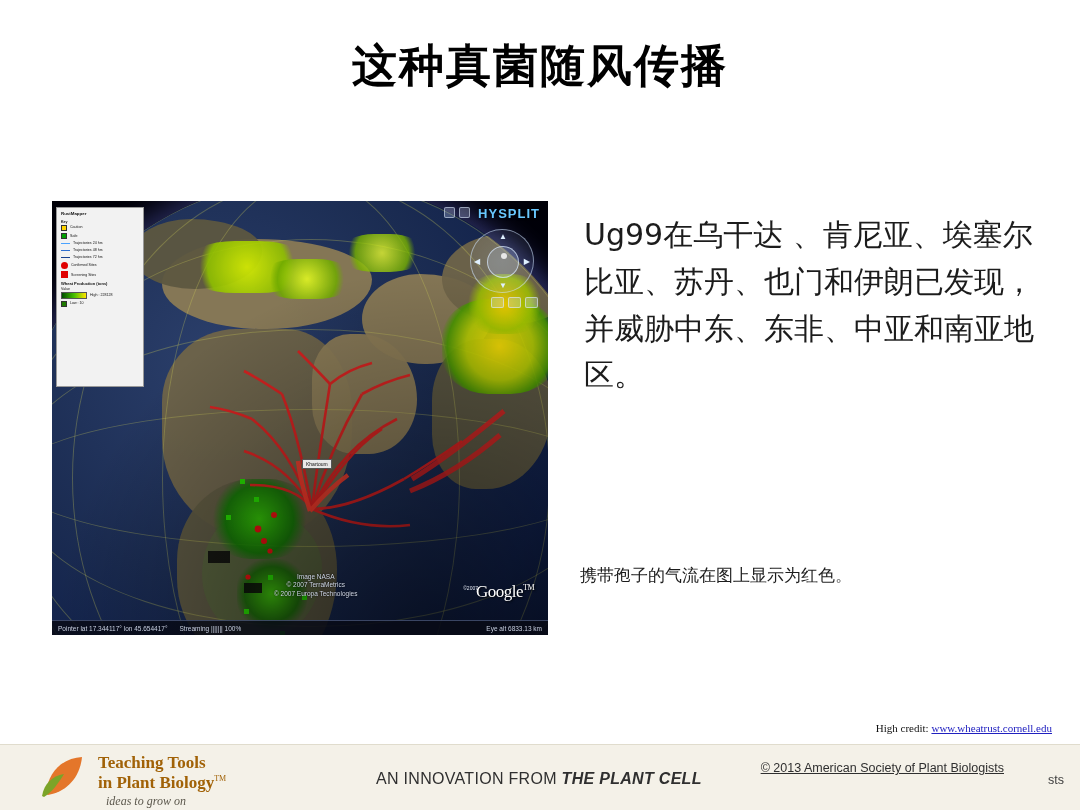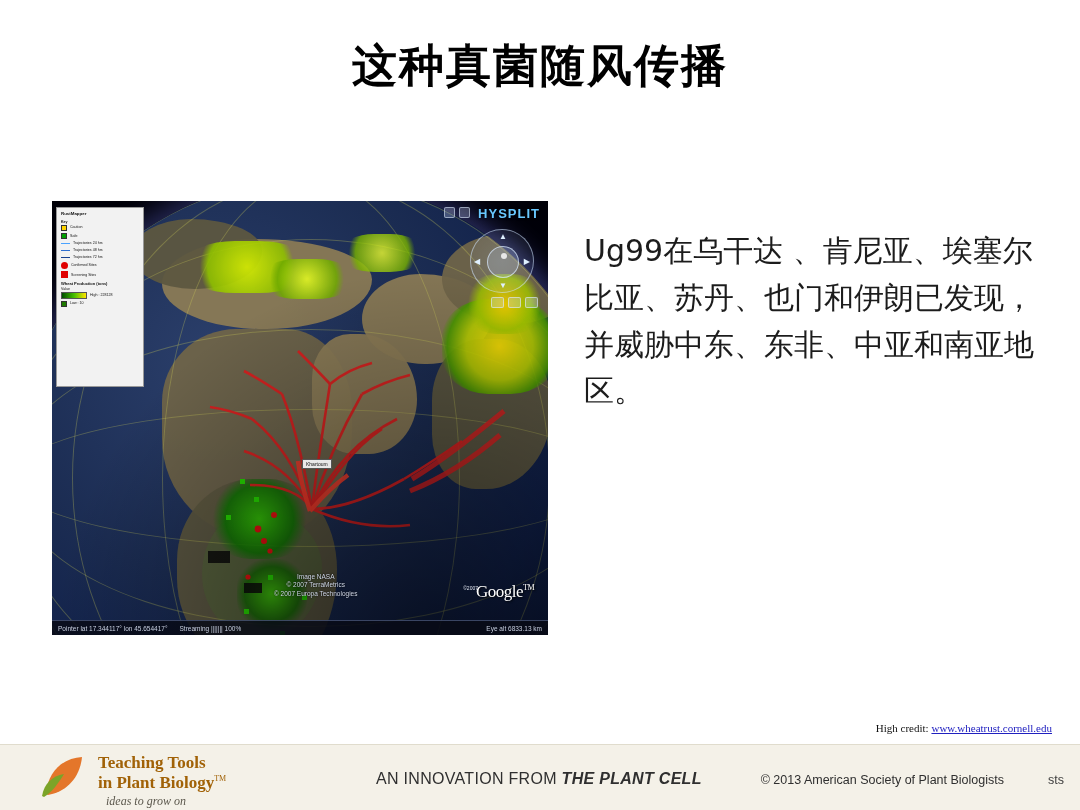"Ug99在乌干达" #body-text { margin-top: 16px -> none }
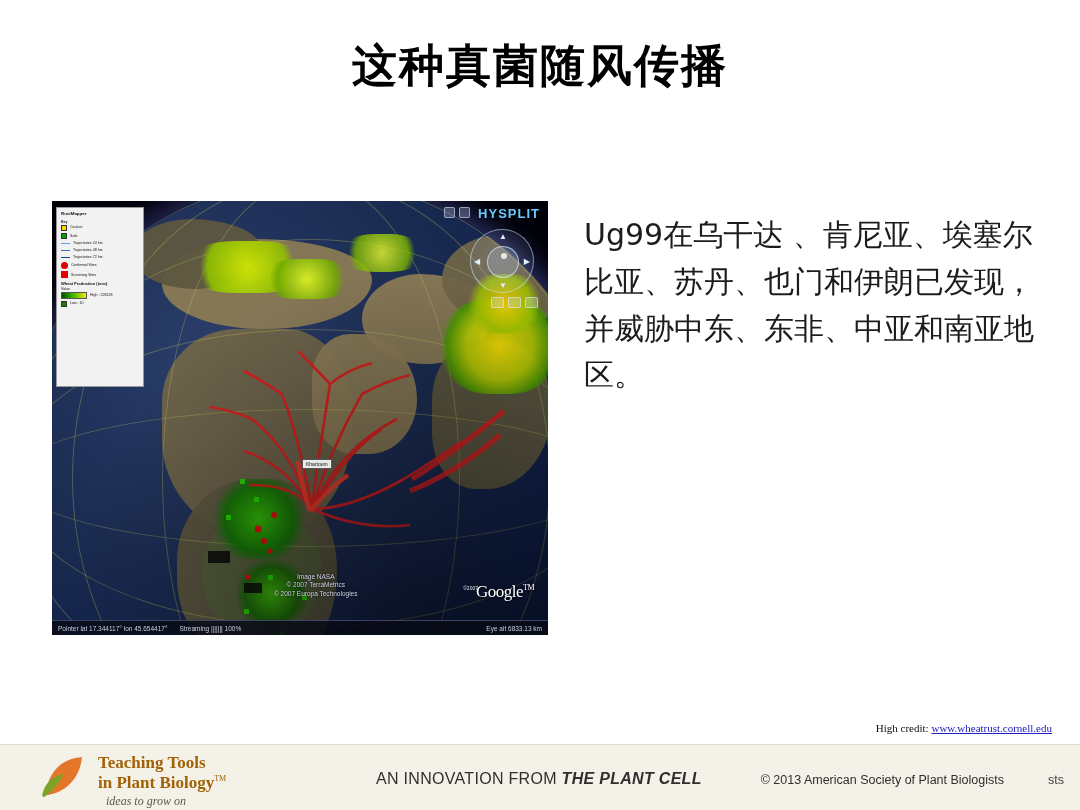"携带孢子的气流在图上显示为红色。" div { html: none -> <div>携带孢子的气流在图上显示为红色。</div> }
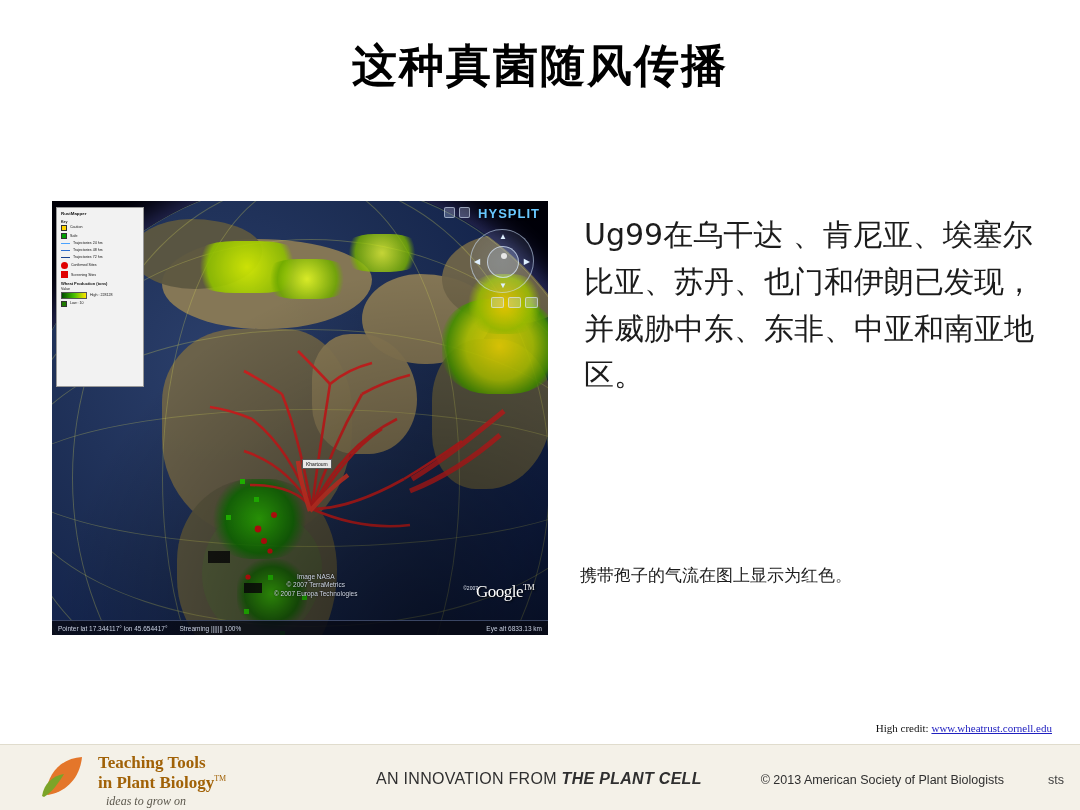"© 2013 American Society of" #footer-right { text-decoration: none -> underline; top: 28px -> 16px }
